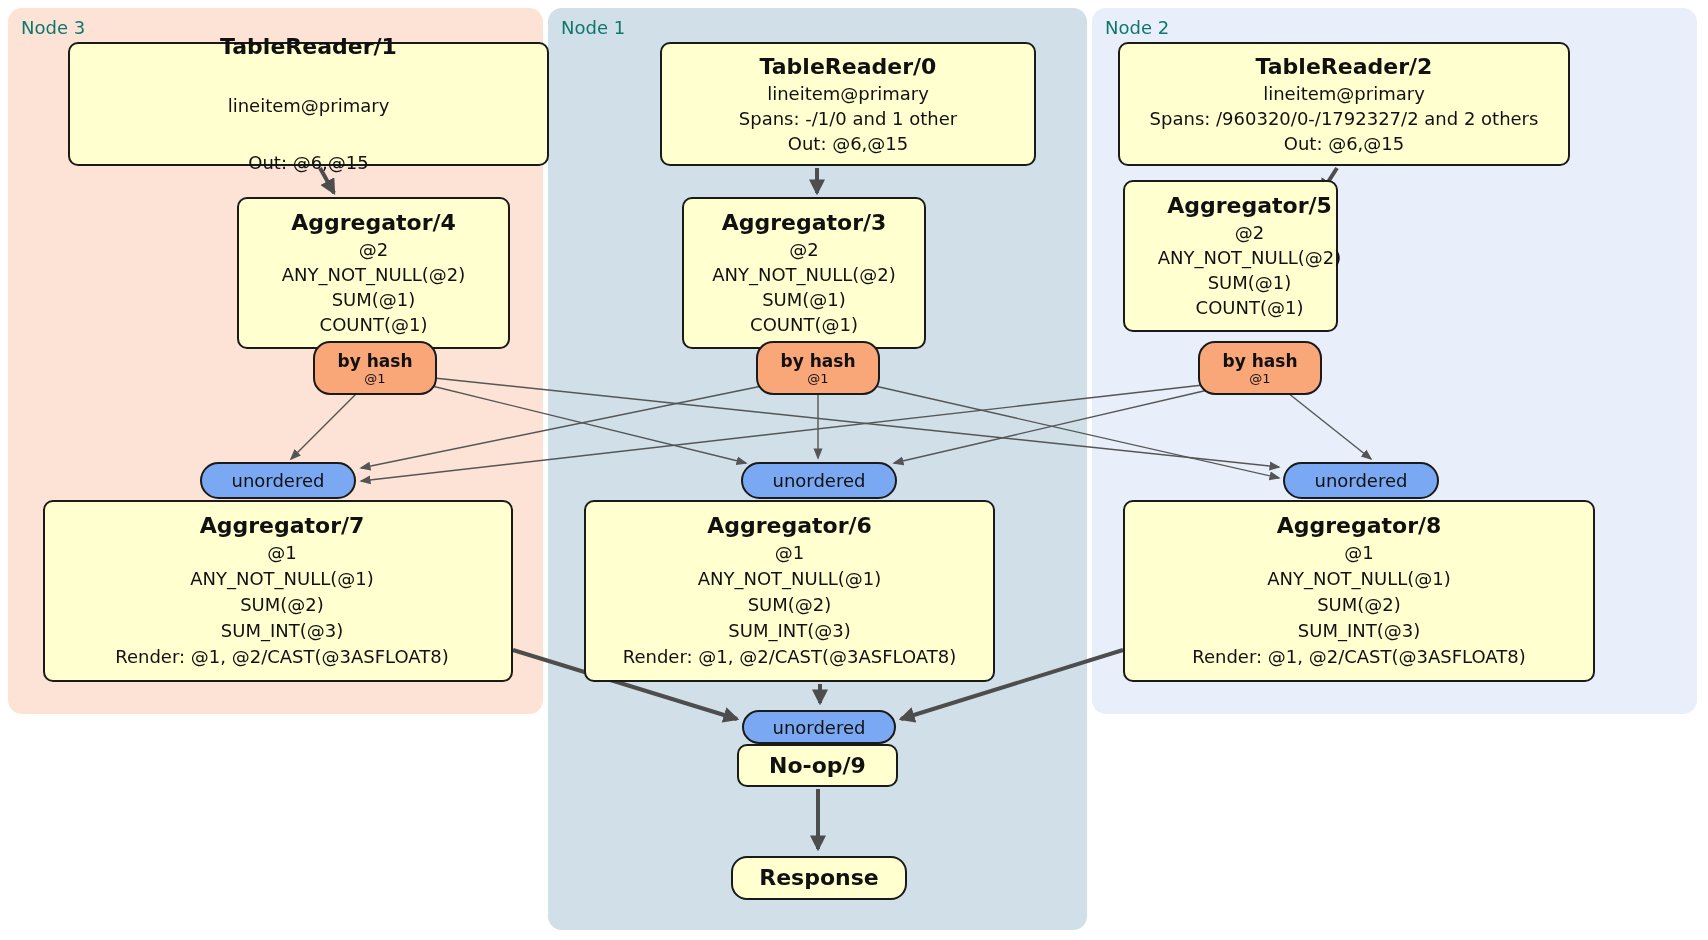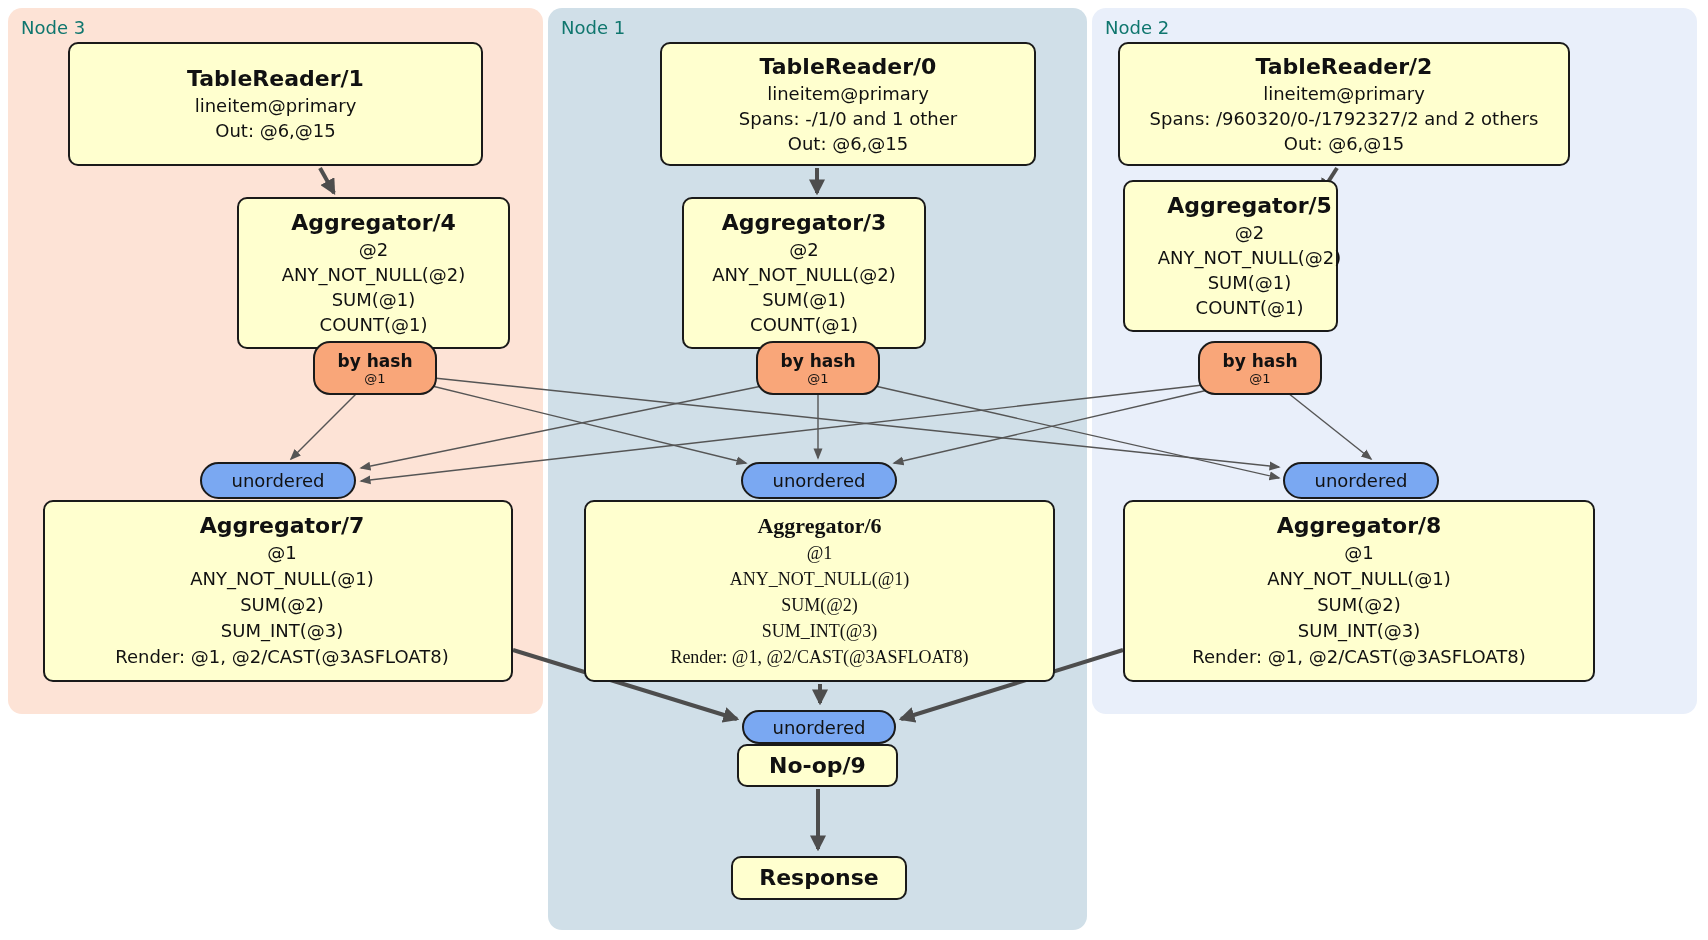"TableReader/1" #box-tr1 { gap: none -> 32px; width: 415px -> 481px }
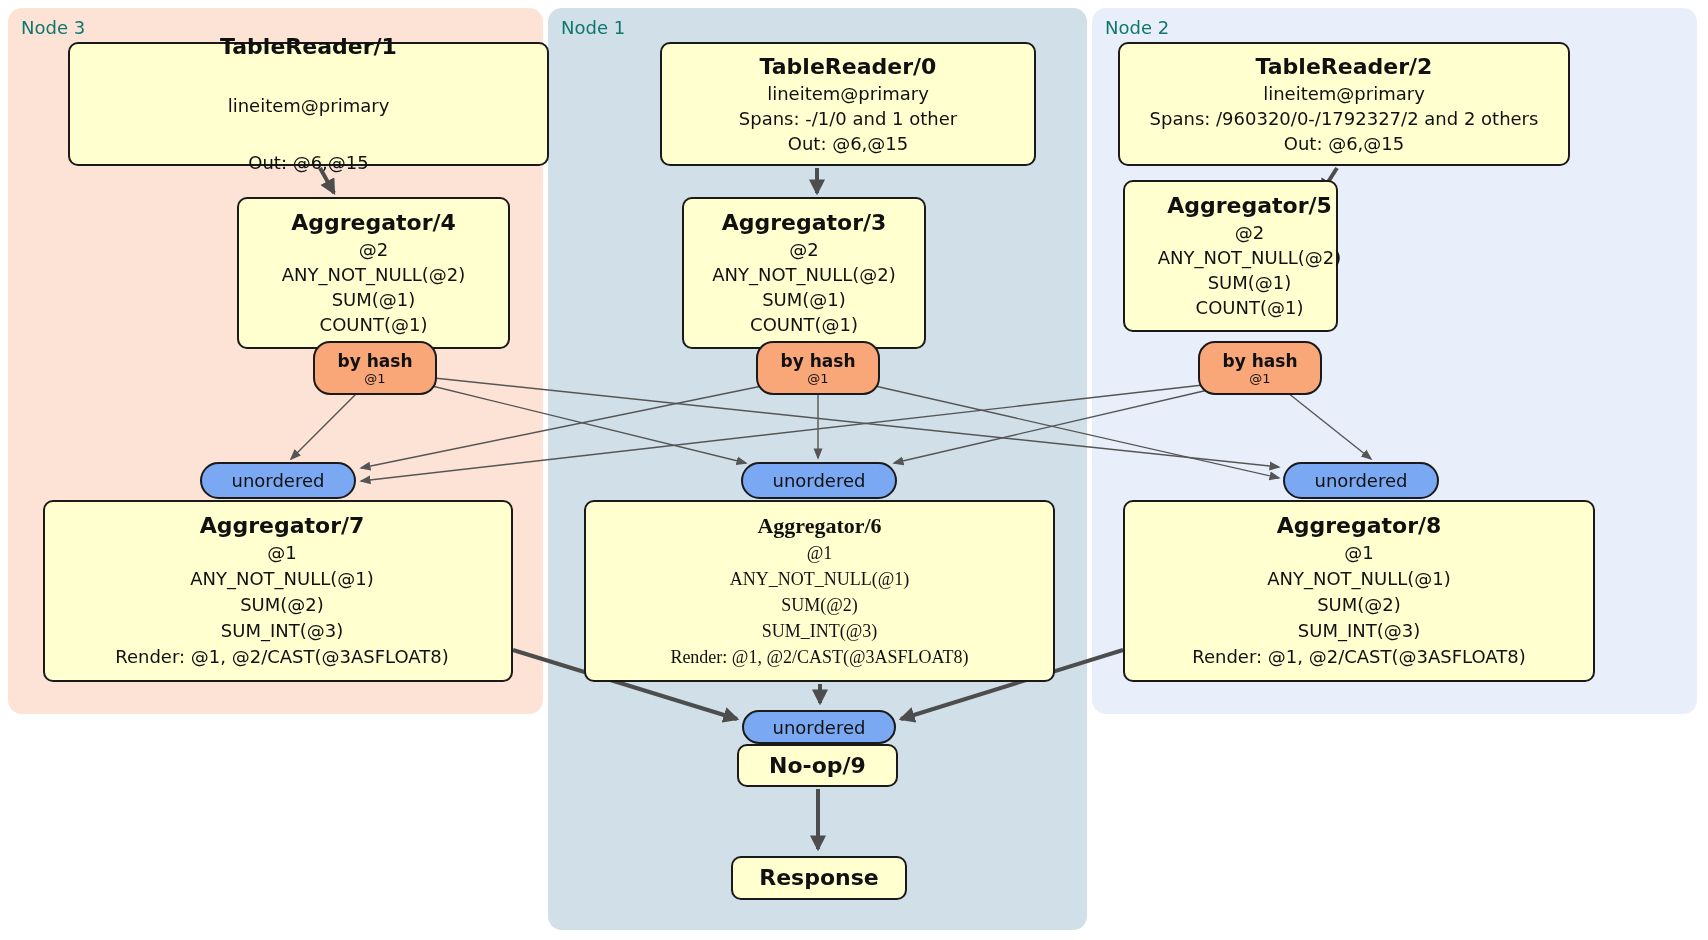"Aggregator/6" #box-agg6 { font-family: Liberation Serif, serif -> none; width: 471px -> 411px }
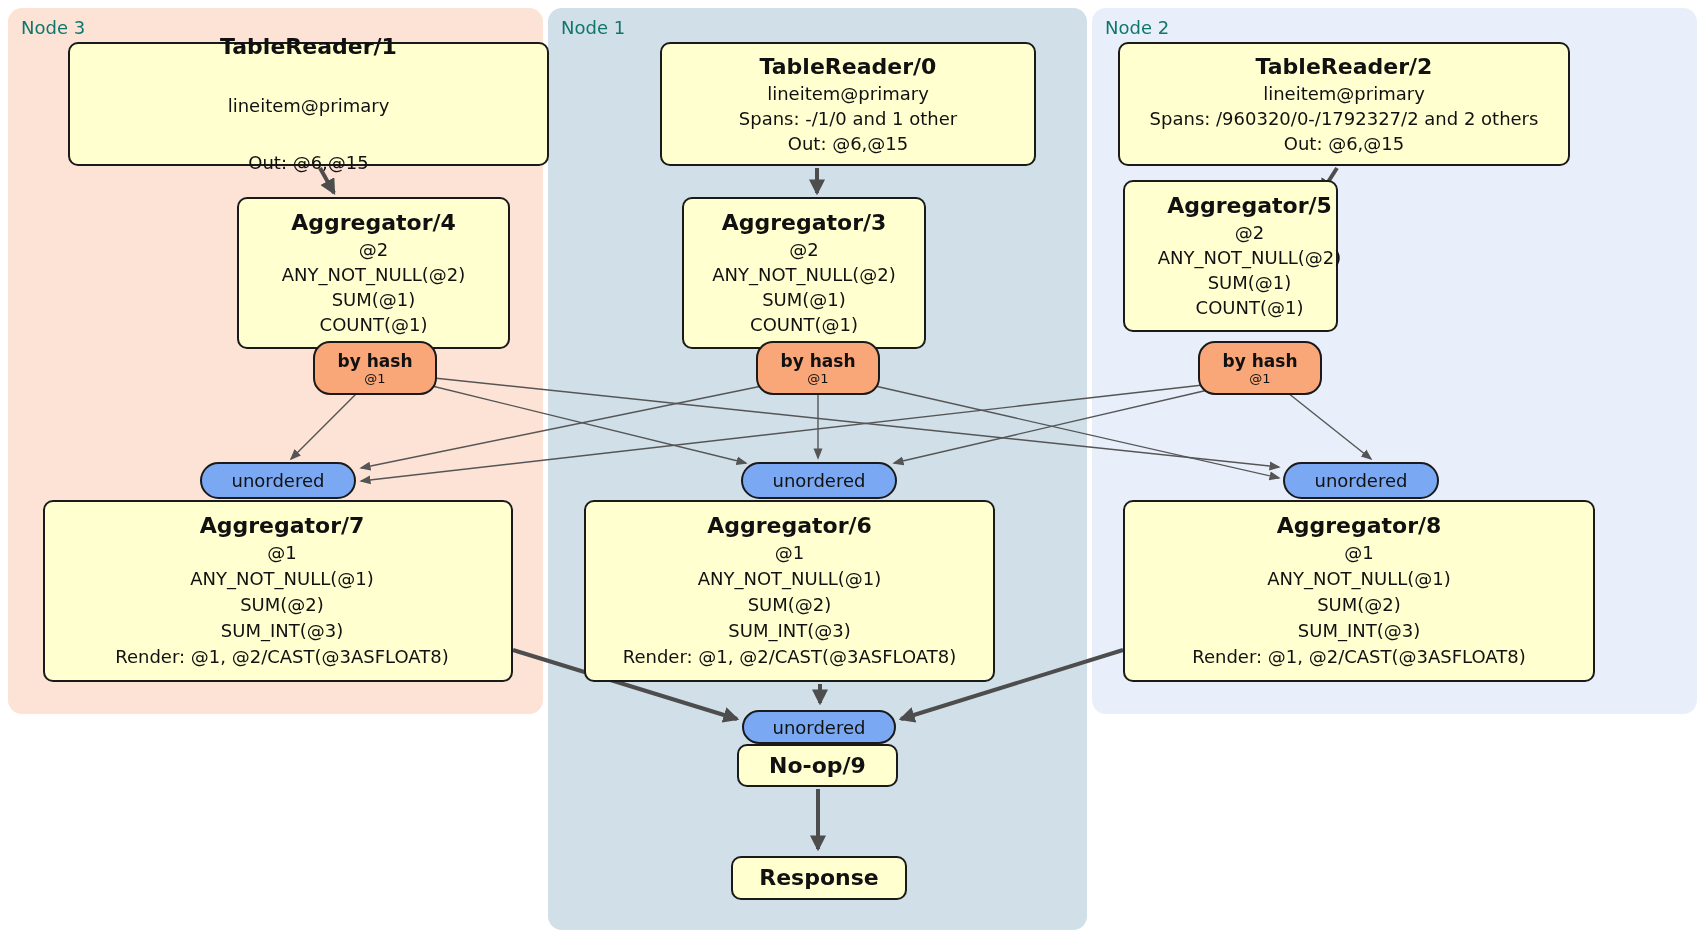"Response" #box-response { border-radius: none -> 16px }
